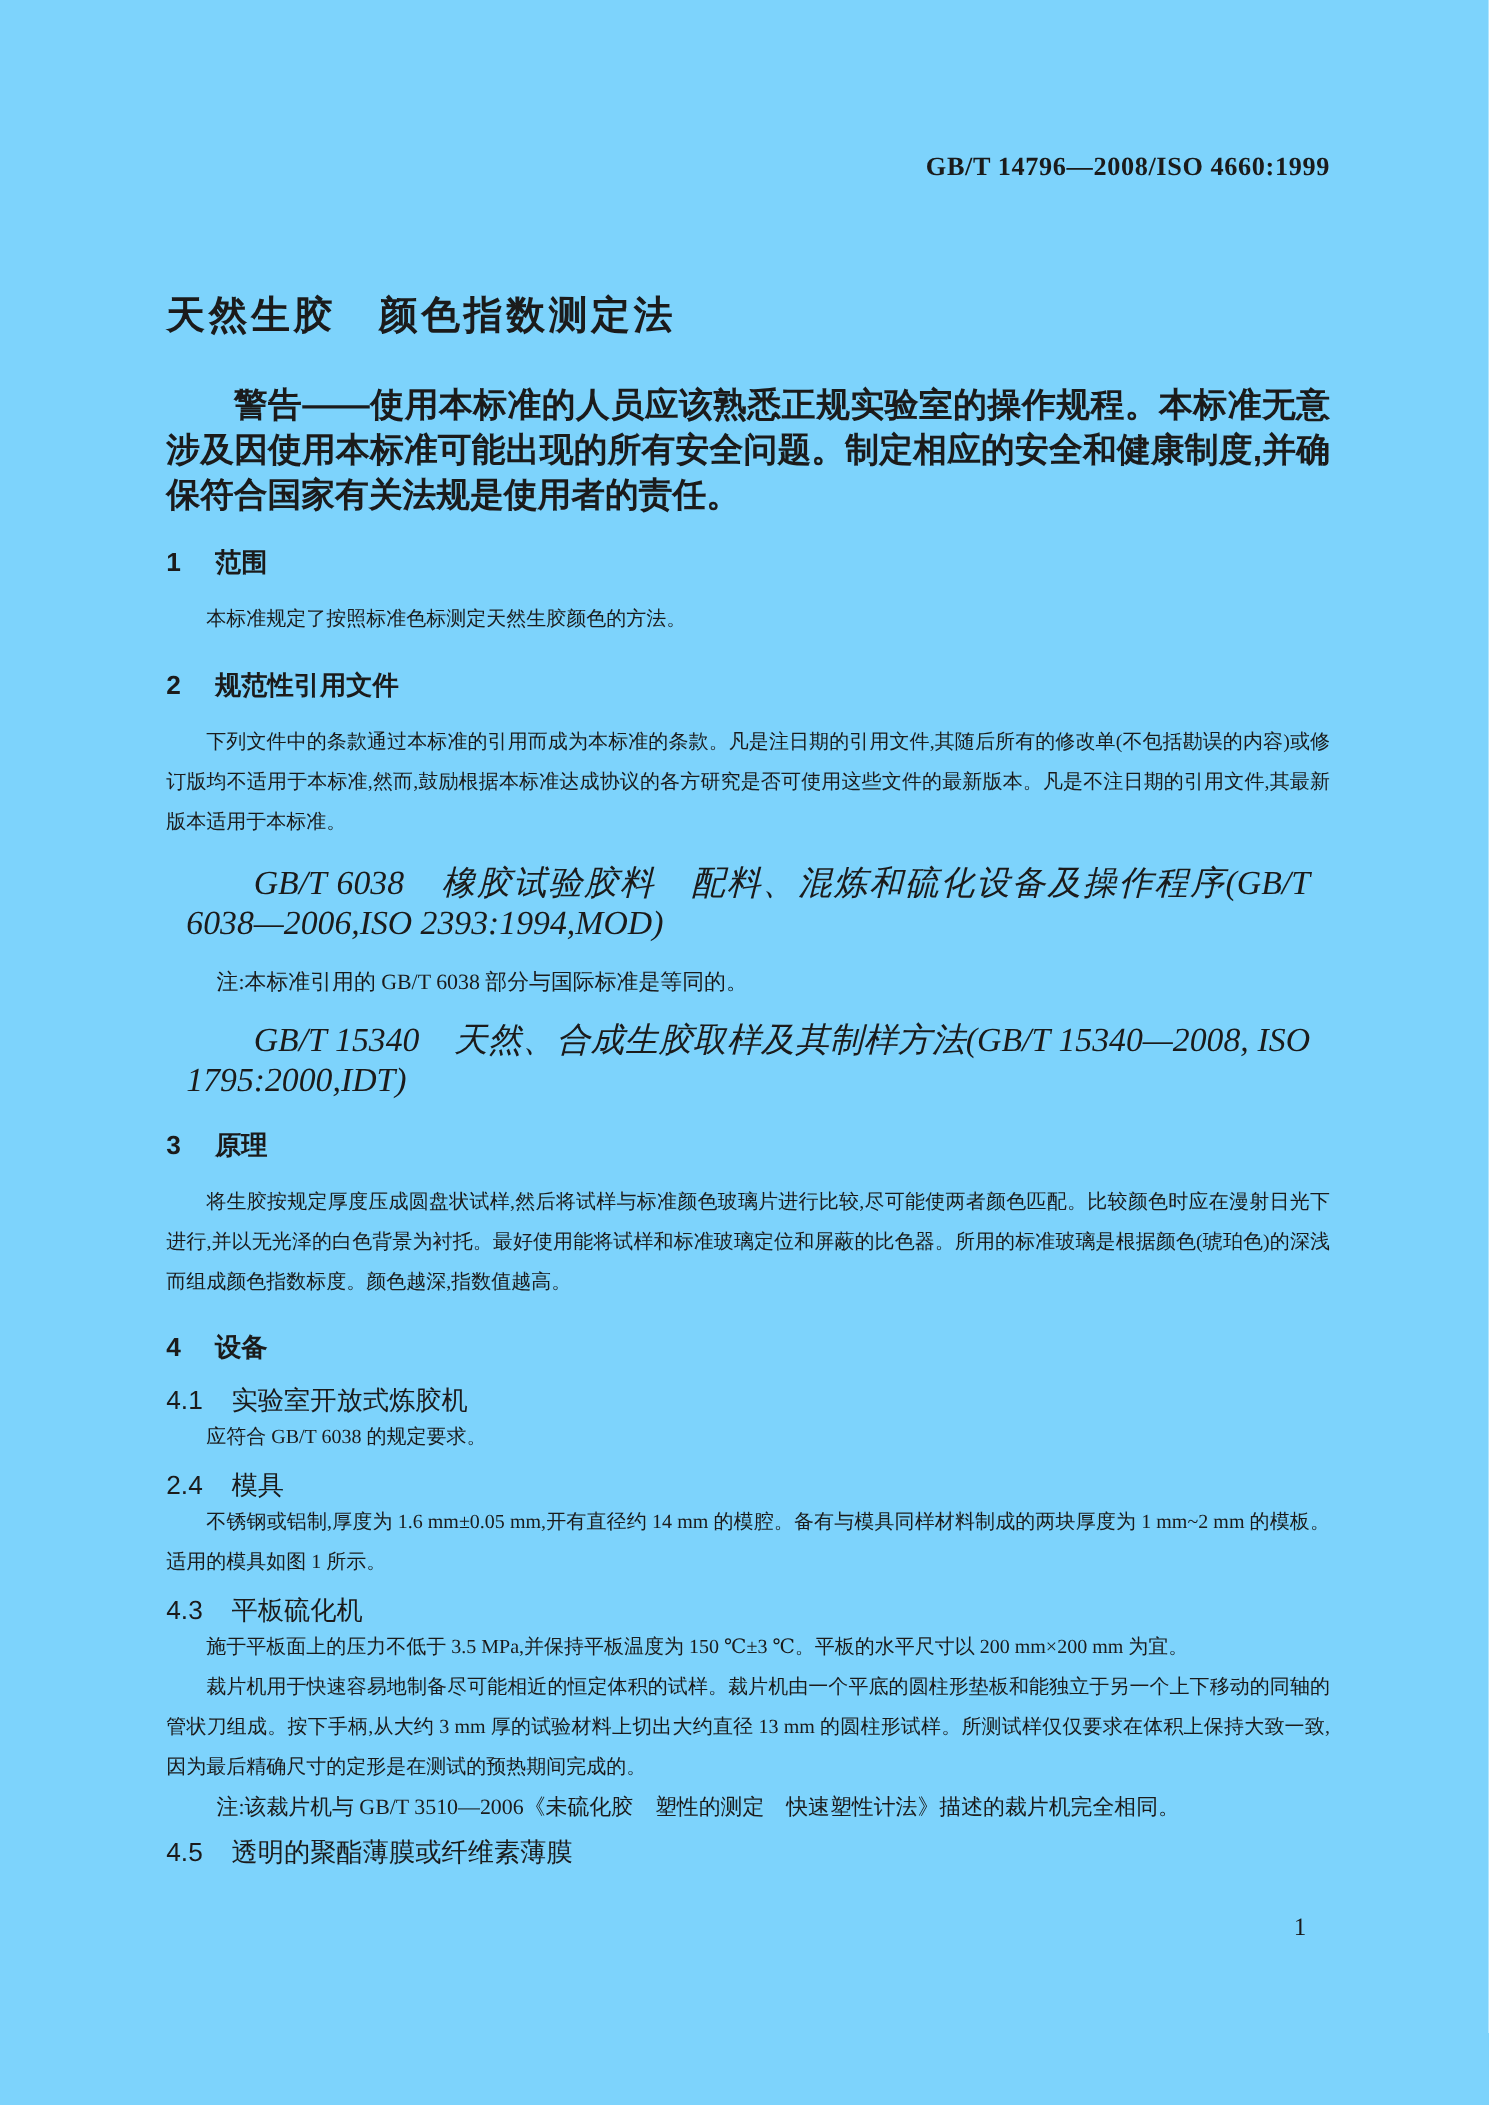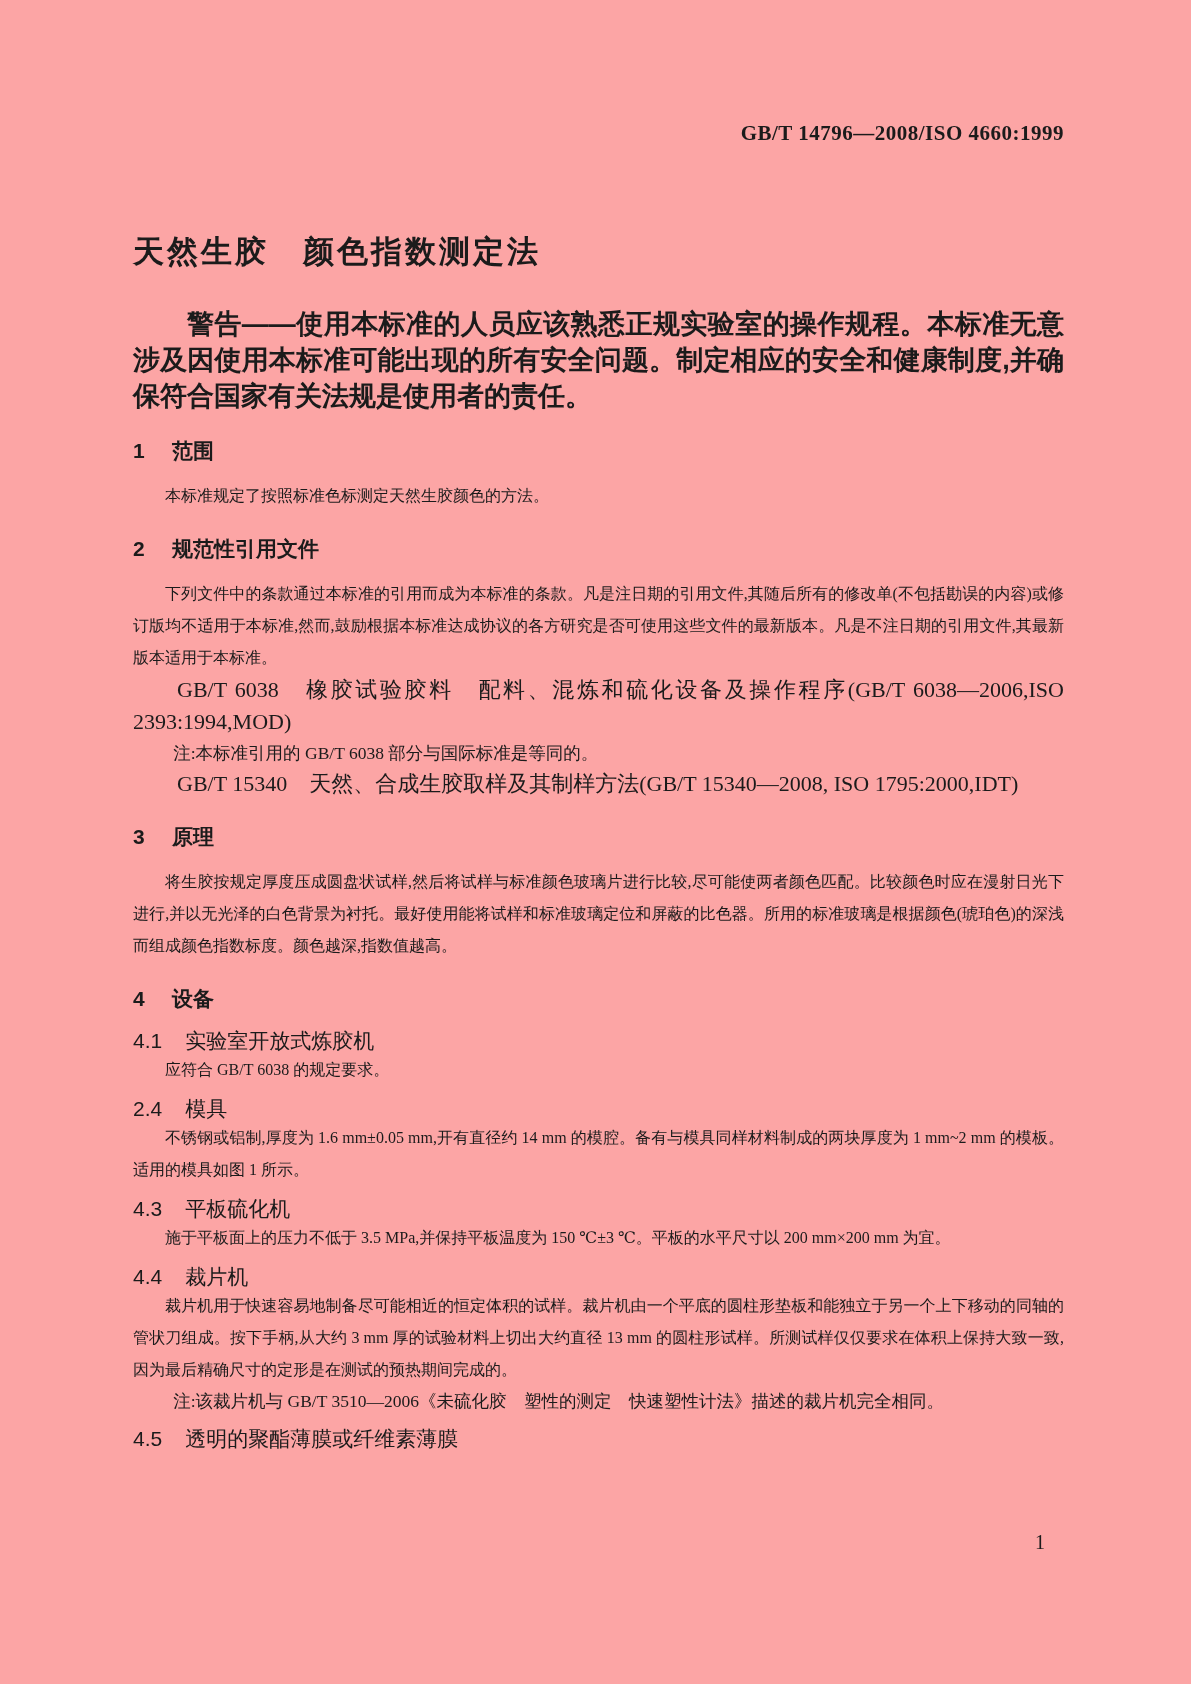"GB/T 14796—2008/ISO 4660:1999" .page { background: #fca5a5 -> #7dd3fc }
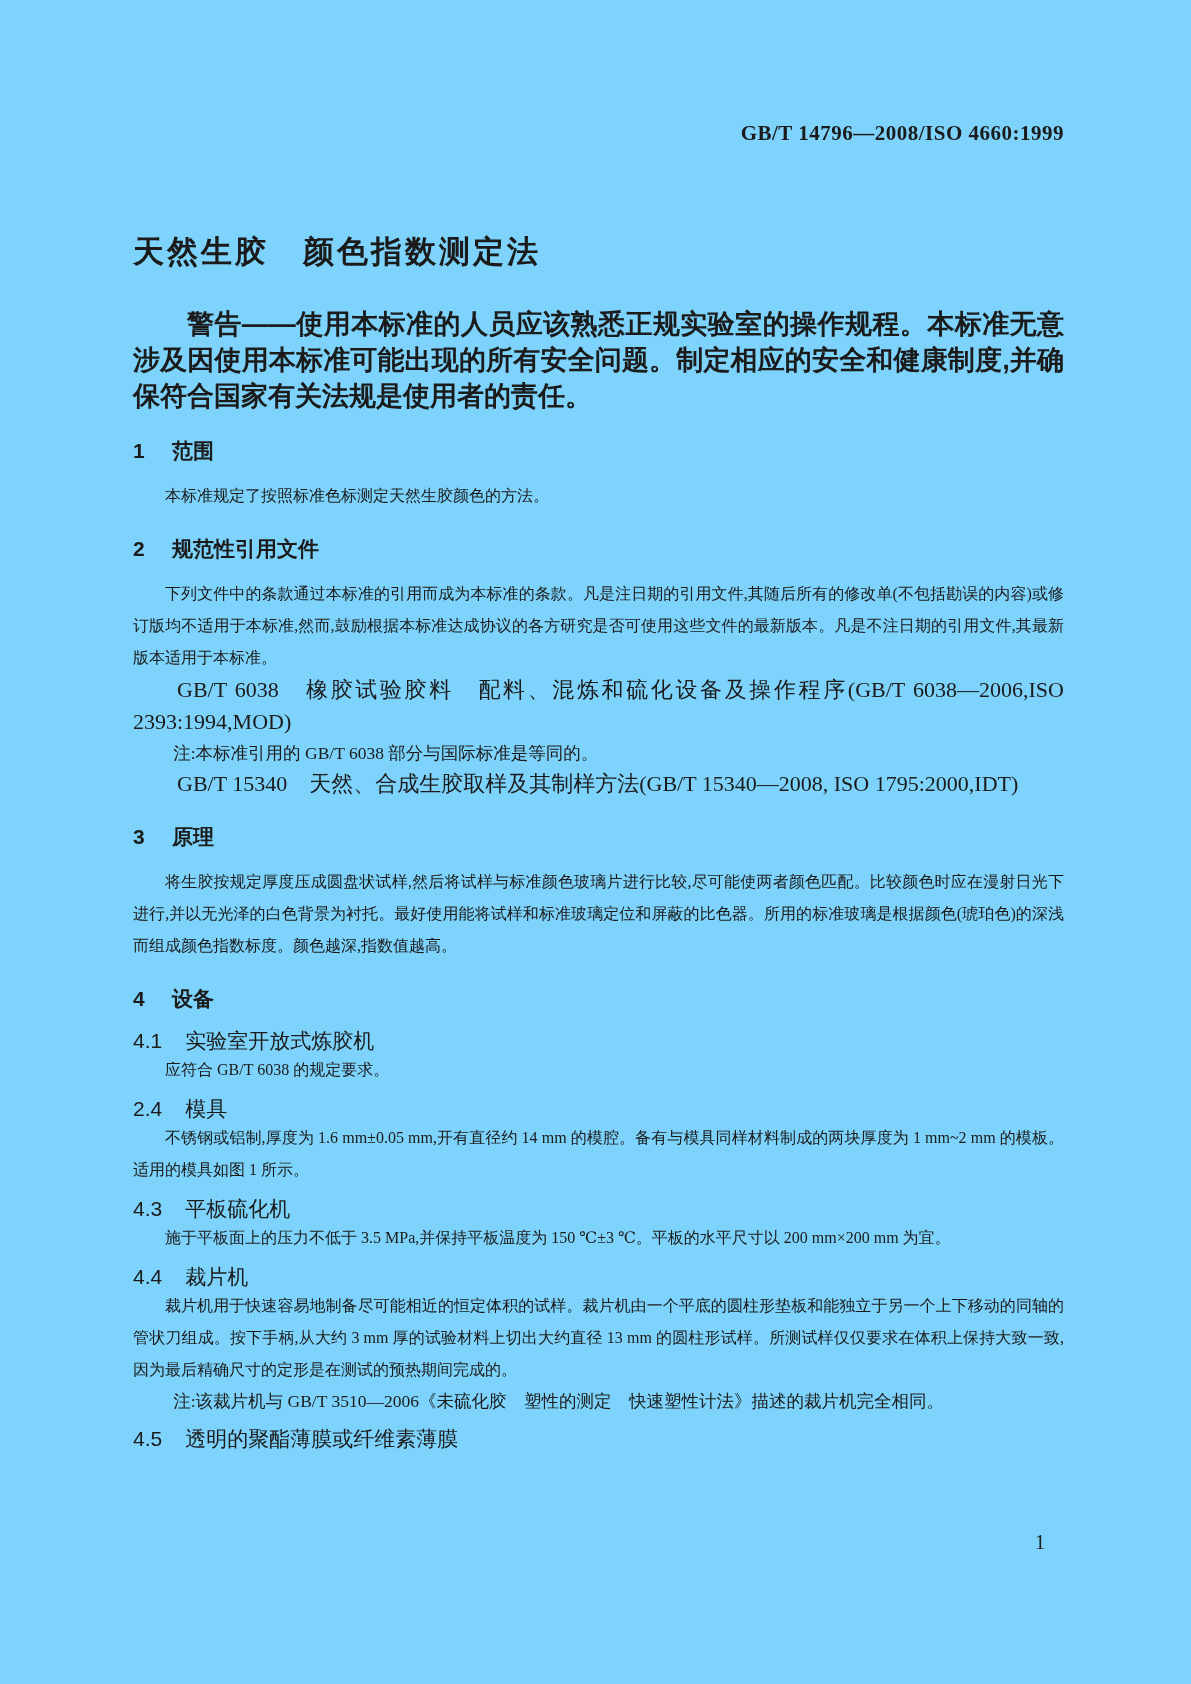"GB/T 6038 橡胶试验胶料 配料、混炼和硫化设备及操作程序(GB/T" p.ref { font-size: 22px -> 27px; font-style: none -> italic; margin: 0 -> 16px }
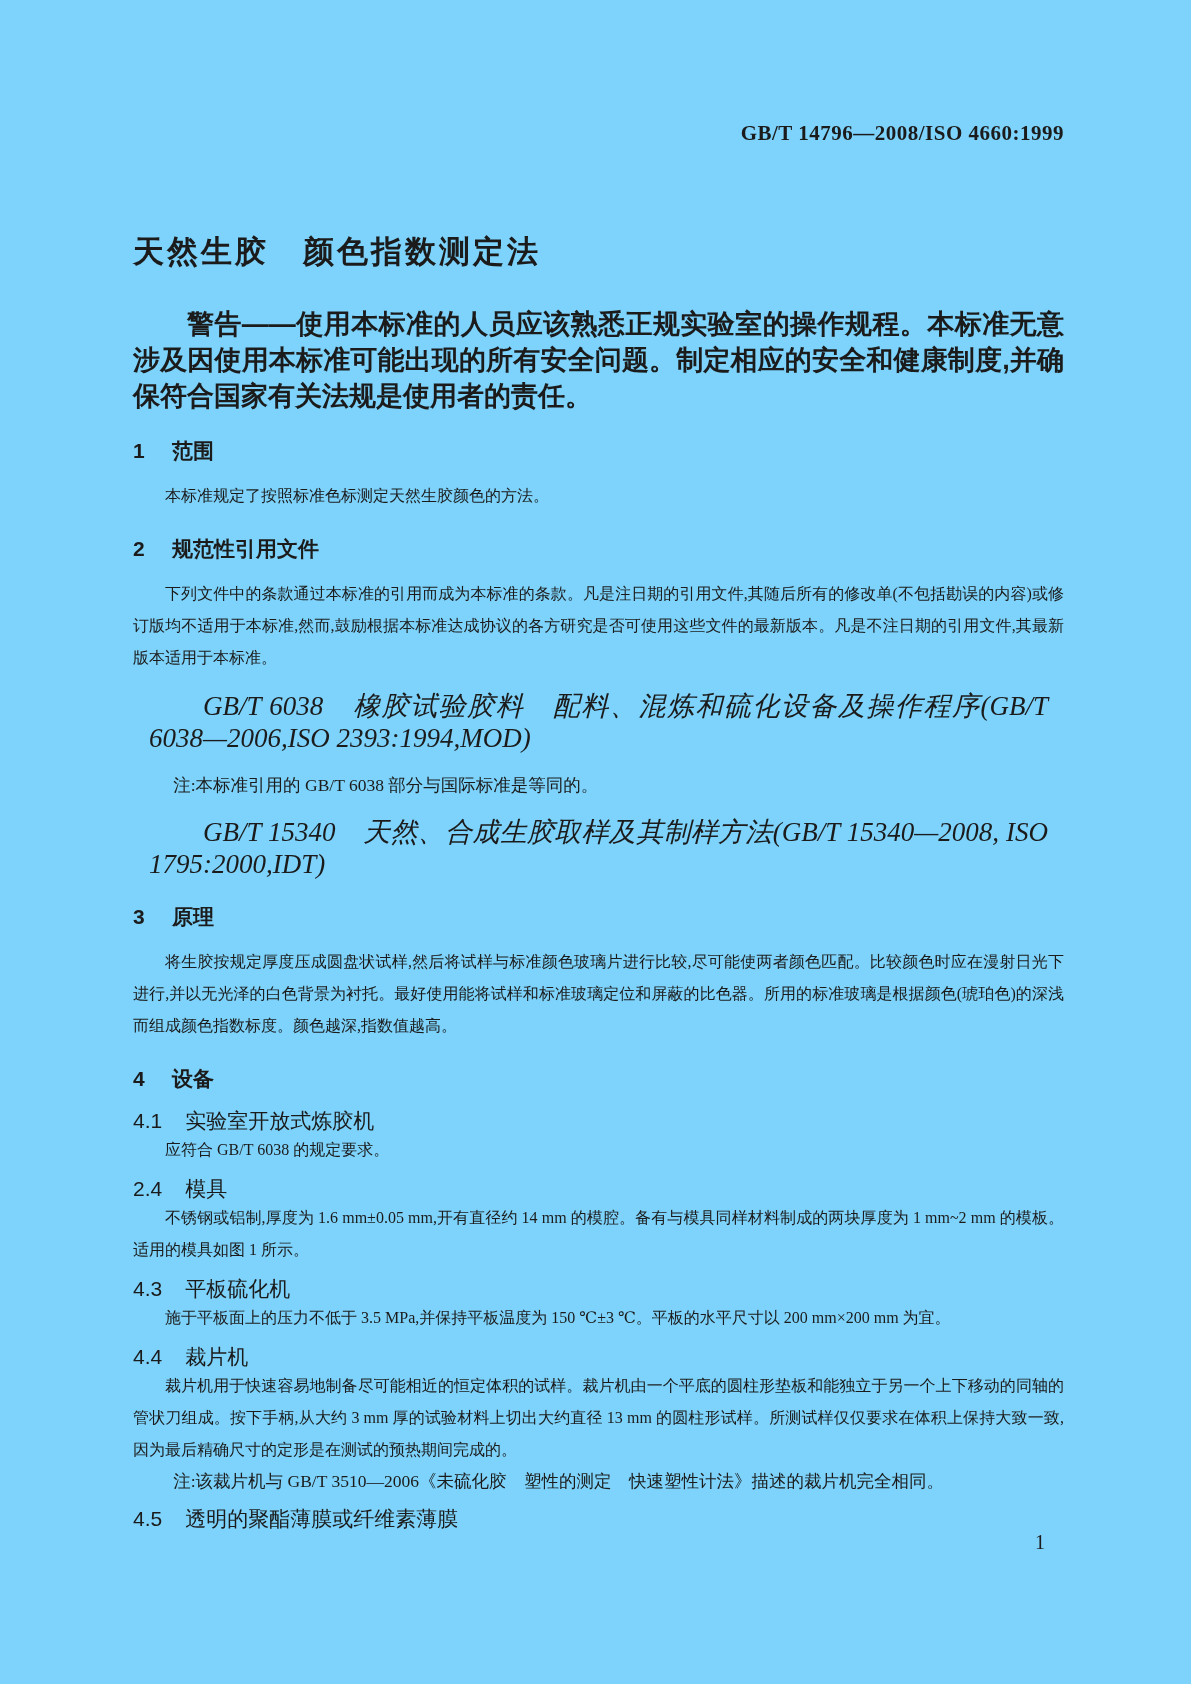"4.4 裁片机" h3.sub { html: <h3> <span>4.4</span><span>裁片机</span> </h3> -> none }
